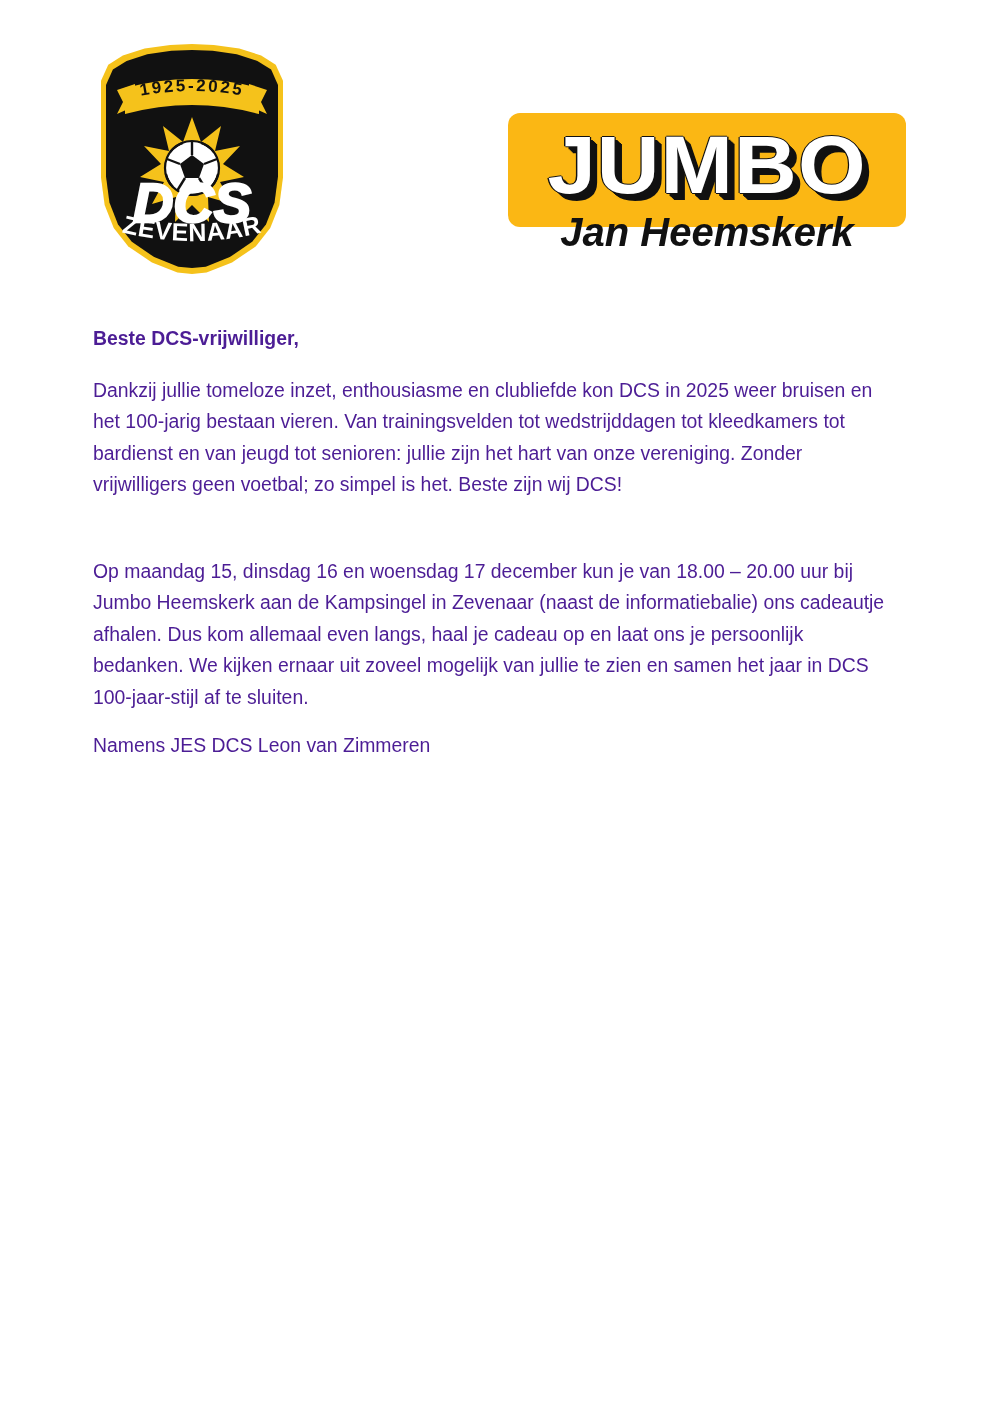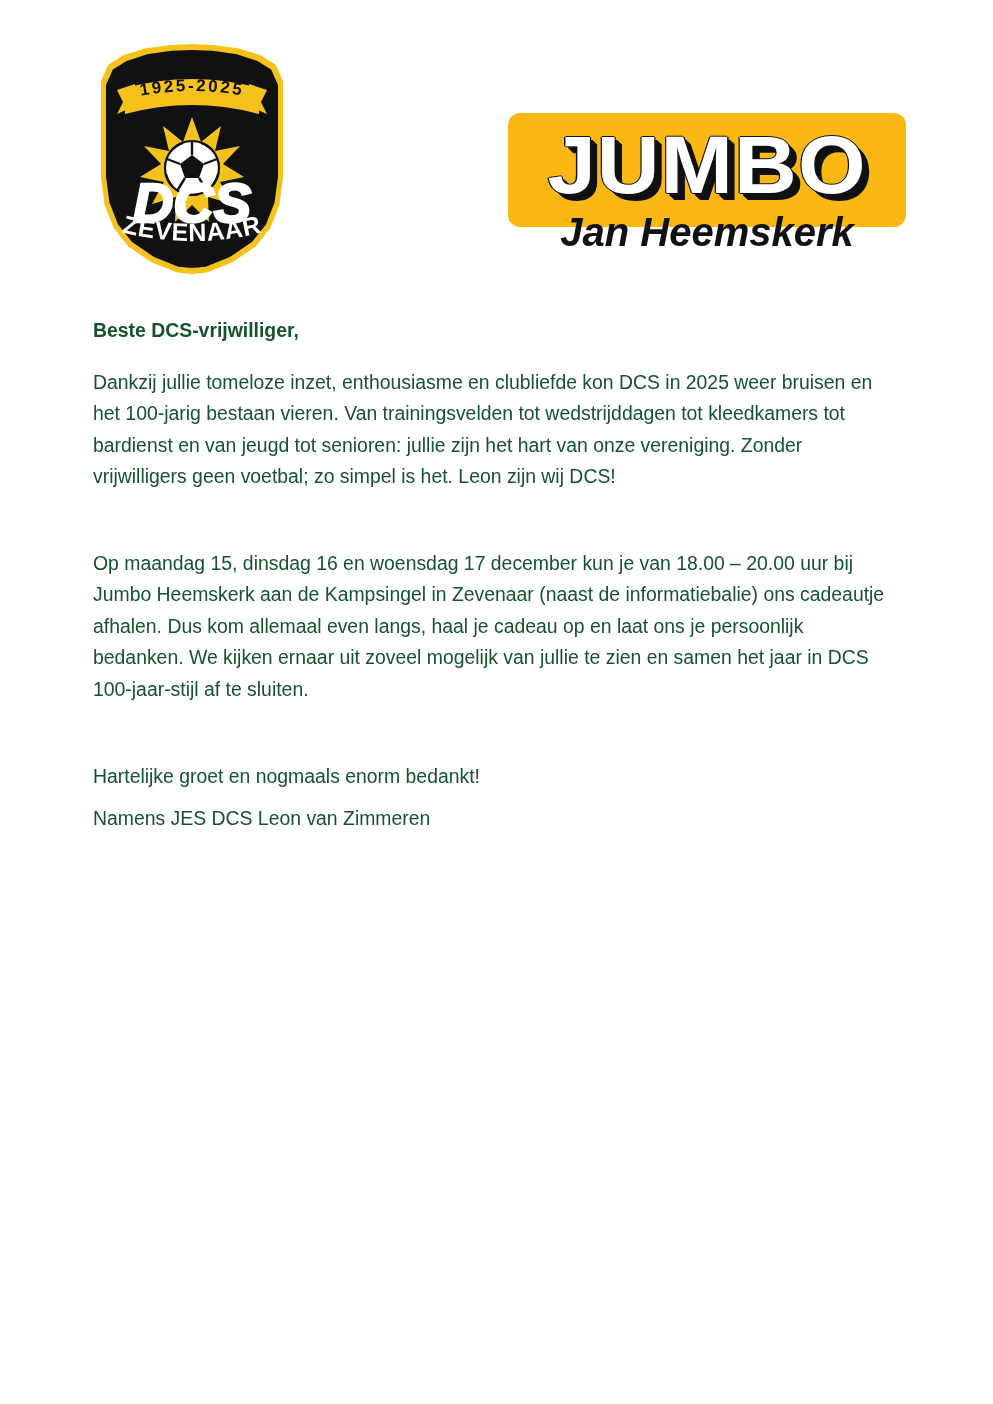"Beste DCS-vrijwilliger," .letter p { color: #14532d -> #4c1d95; margin: 4px 0 17px 0 -> 12px 0 17px 0 }
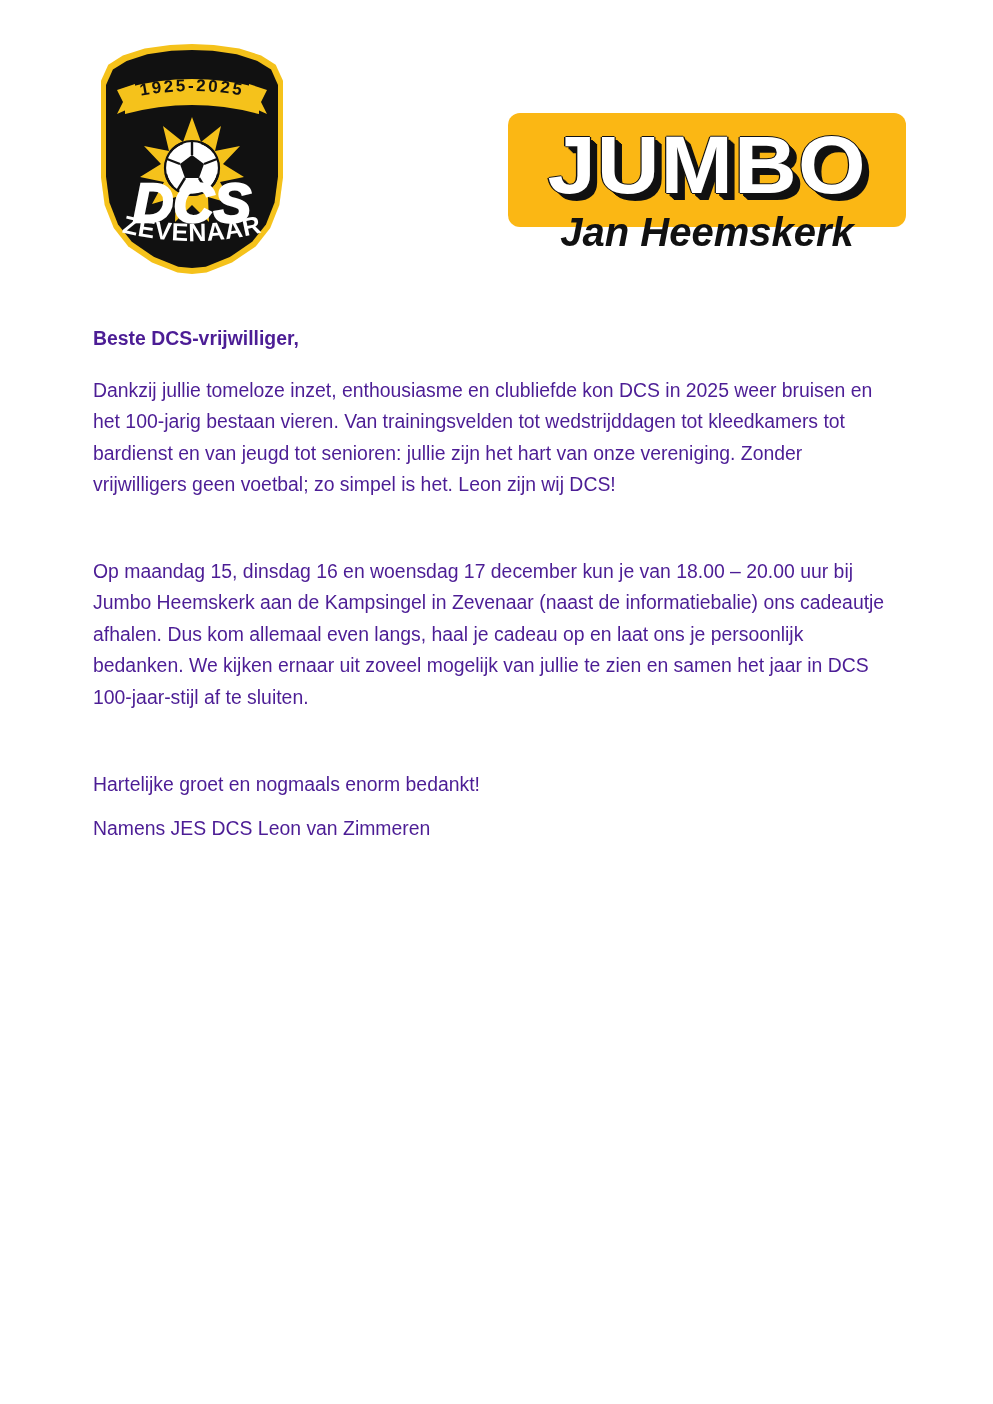"Leon zijn wij DCS!" b { text: Leon -> Beste }
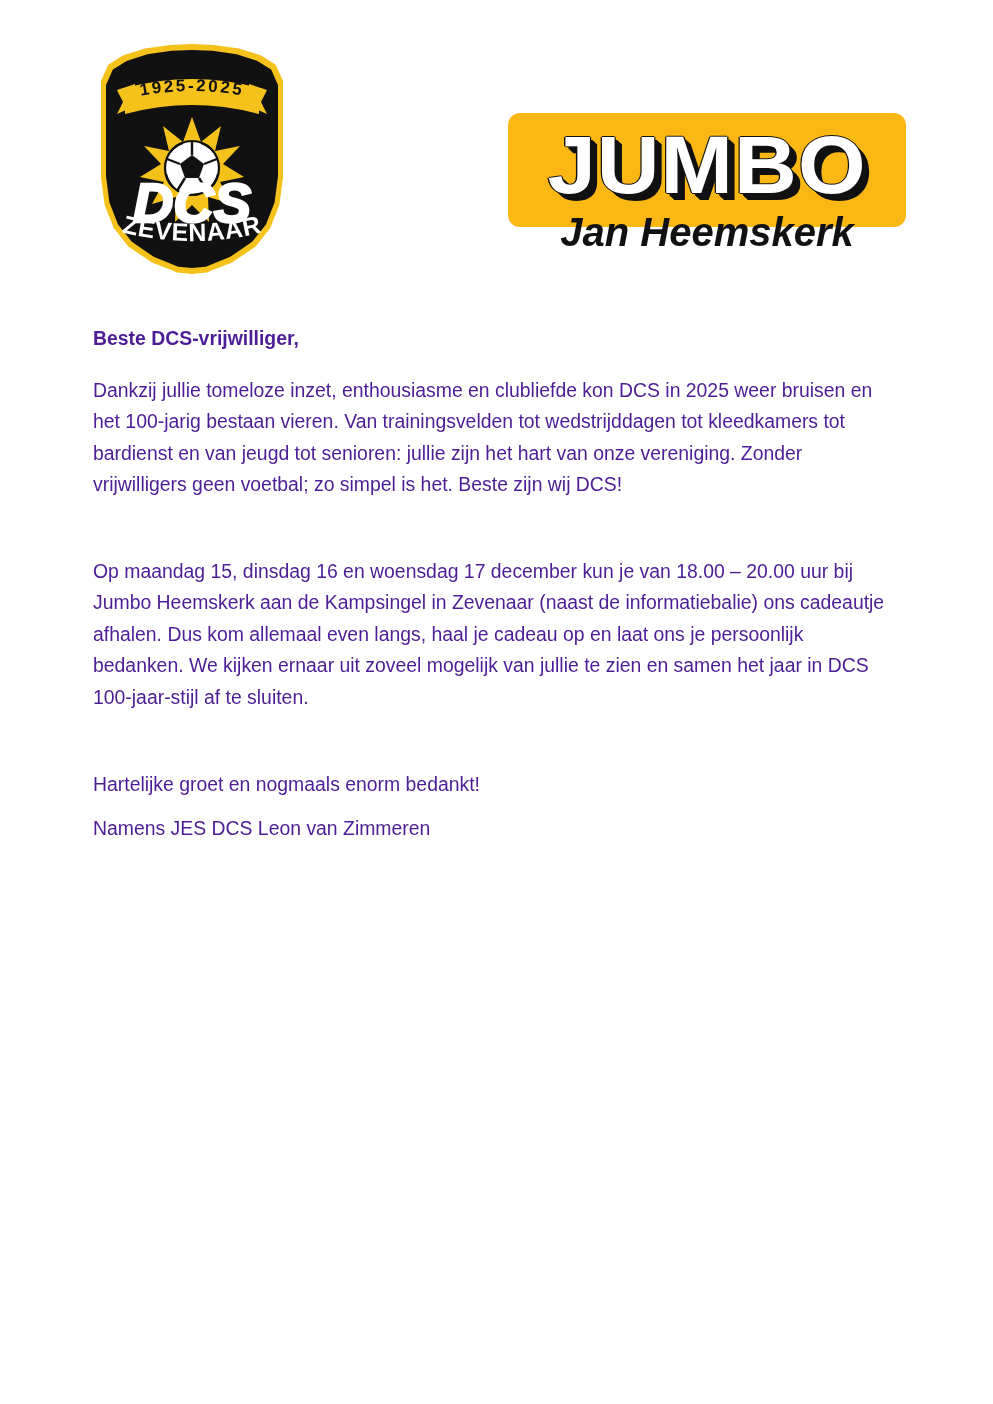"Hartelijke groet en nogmaals enorm" p.gap-closing { html: <p>Hartelijke groet en nogmaals enorm bedankt!</p> -> none }
